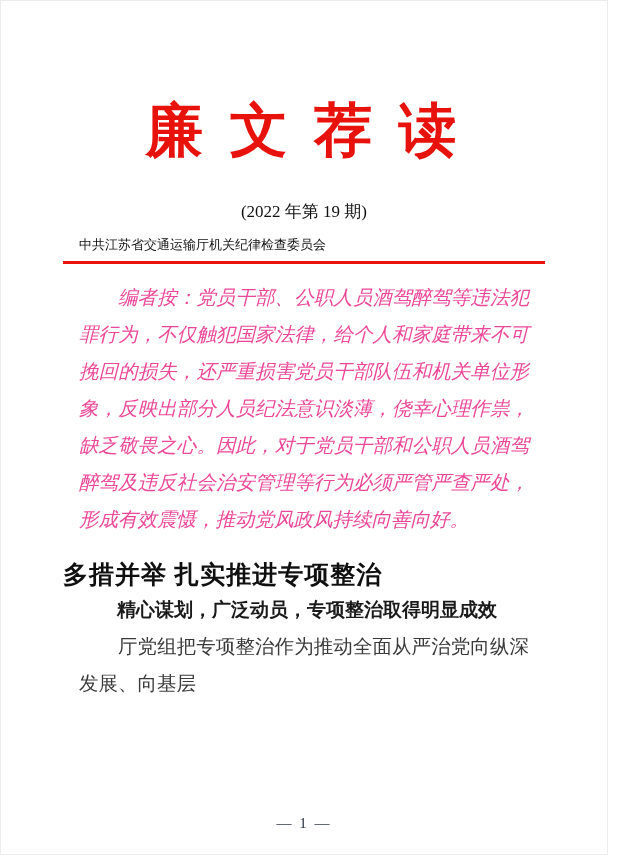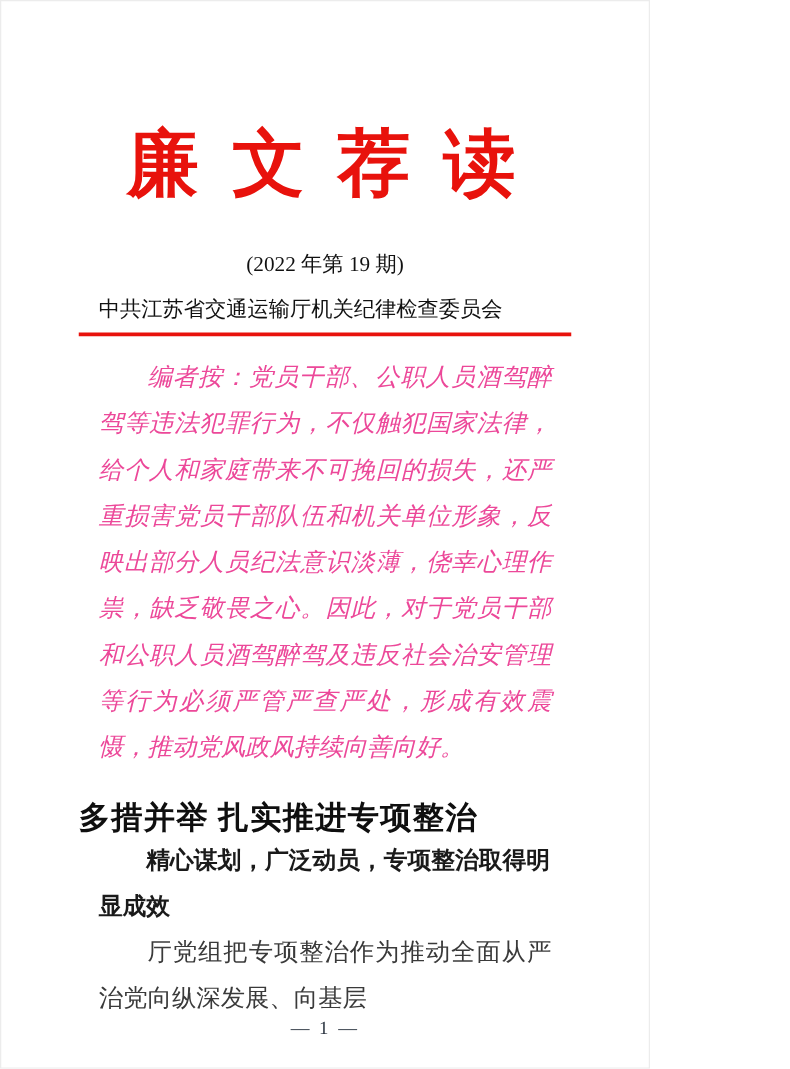"廉 文 荐 读" .page { width: 520px -> 608px }
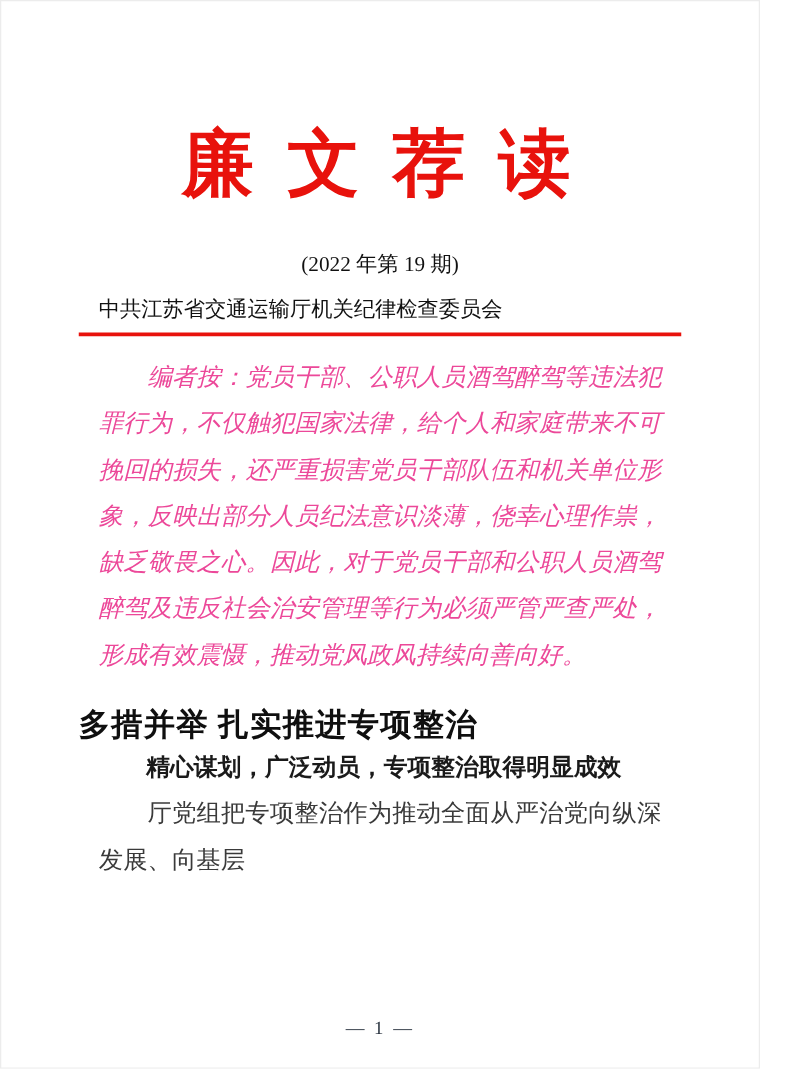"中共江苏省交通运输厅机关纪律检查委员会" .masthead-row { font-size: 17px -> 13px }
